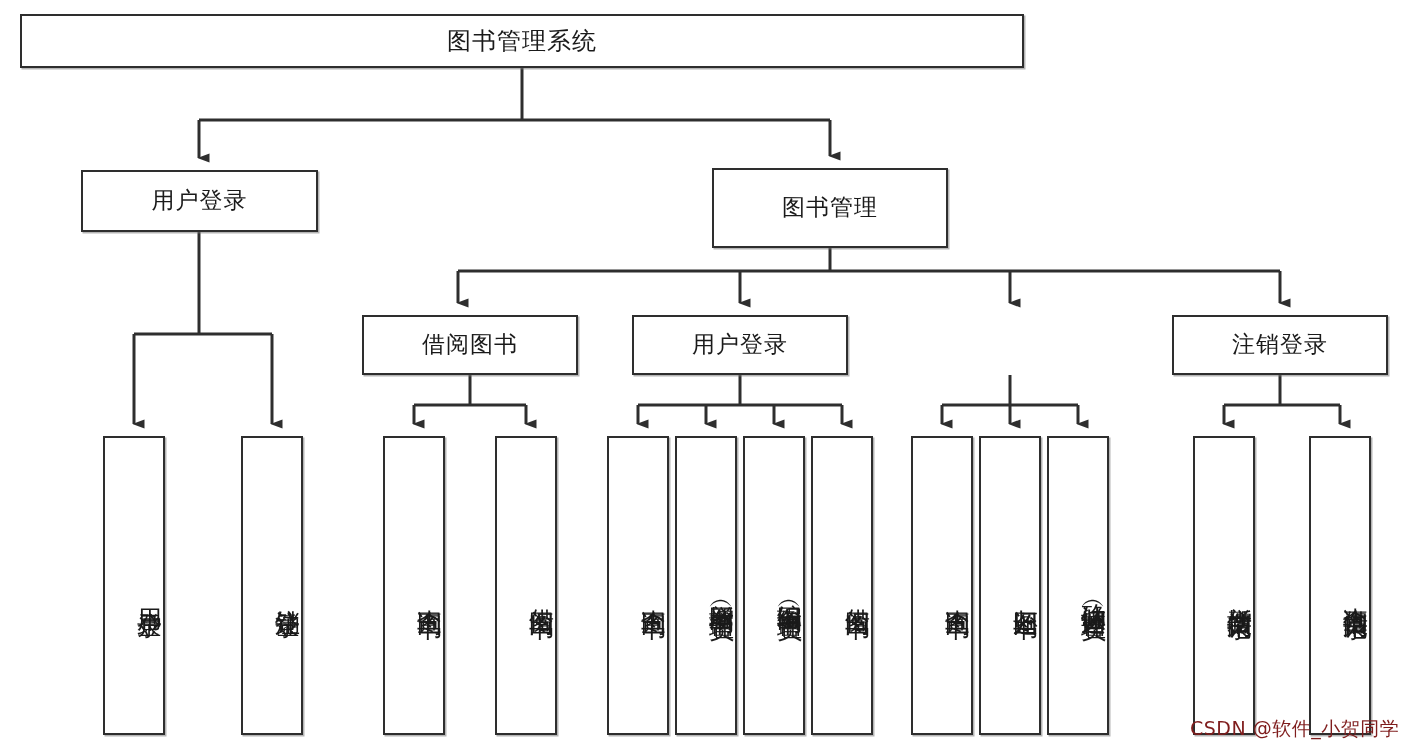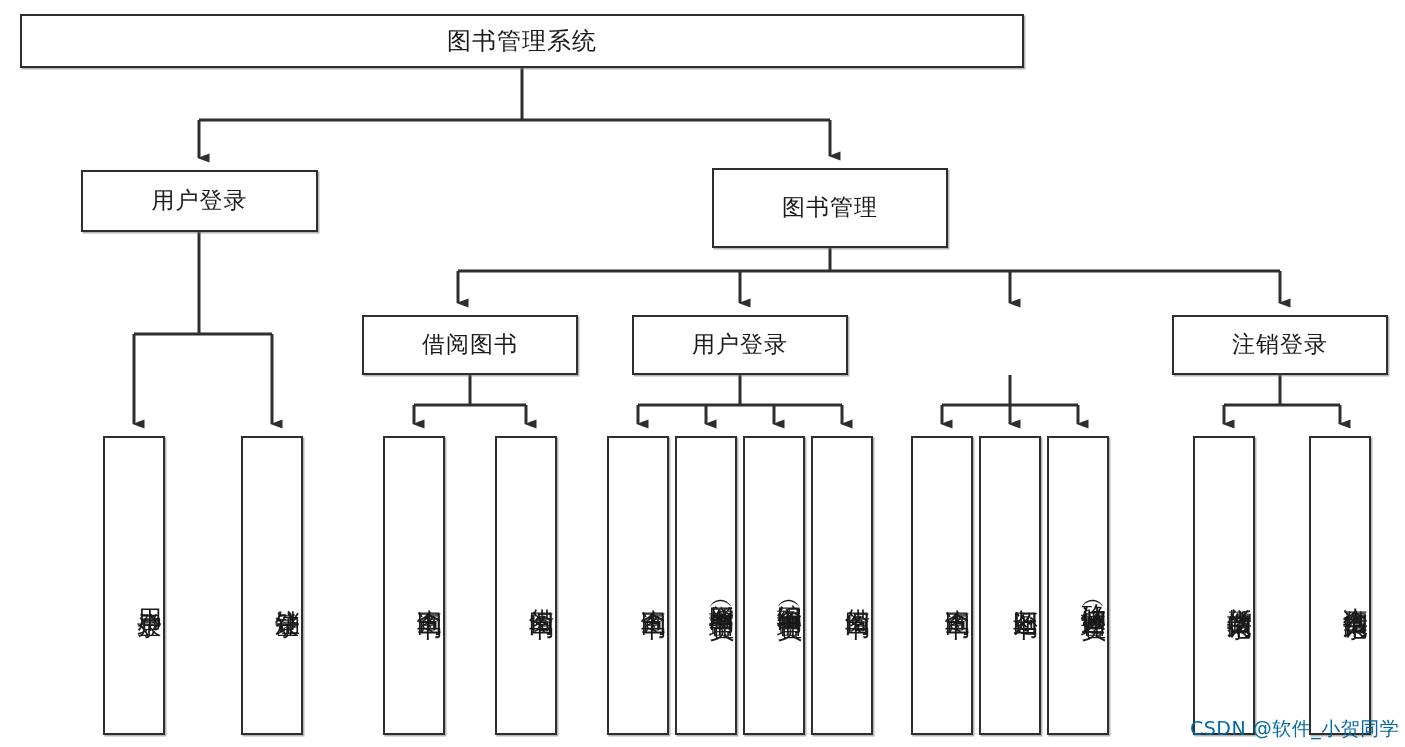"CSDN @软件_小贺同学" .watermark { color: #0369a1 -> #7f1d1d }
